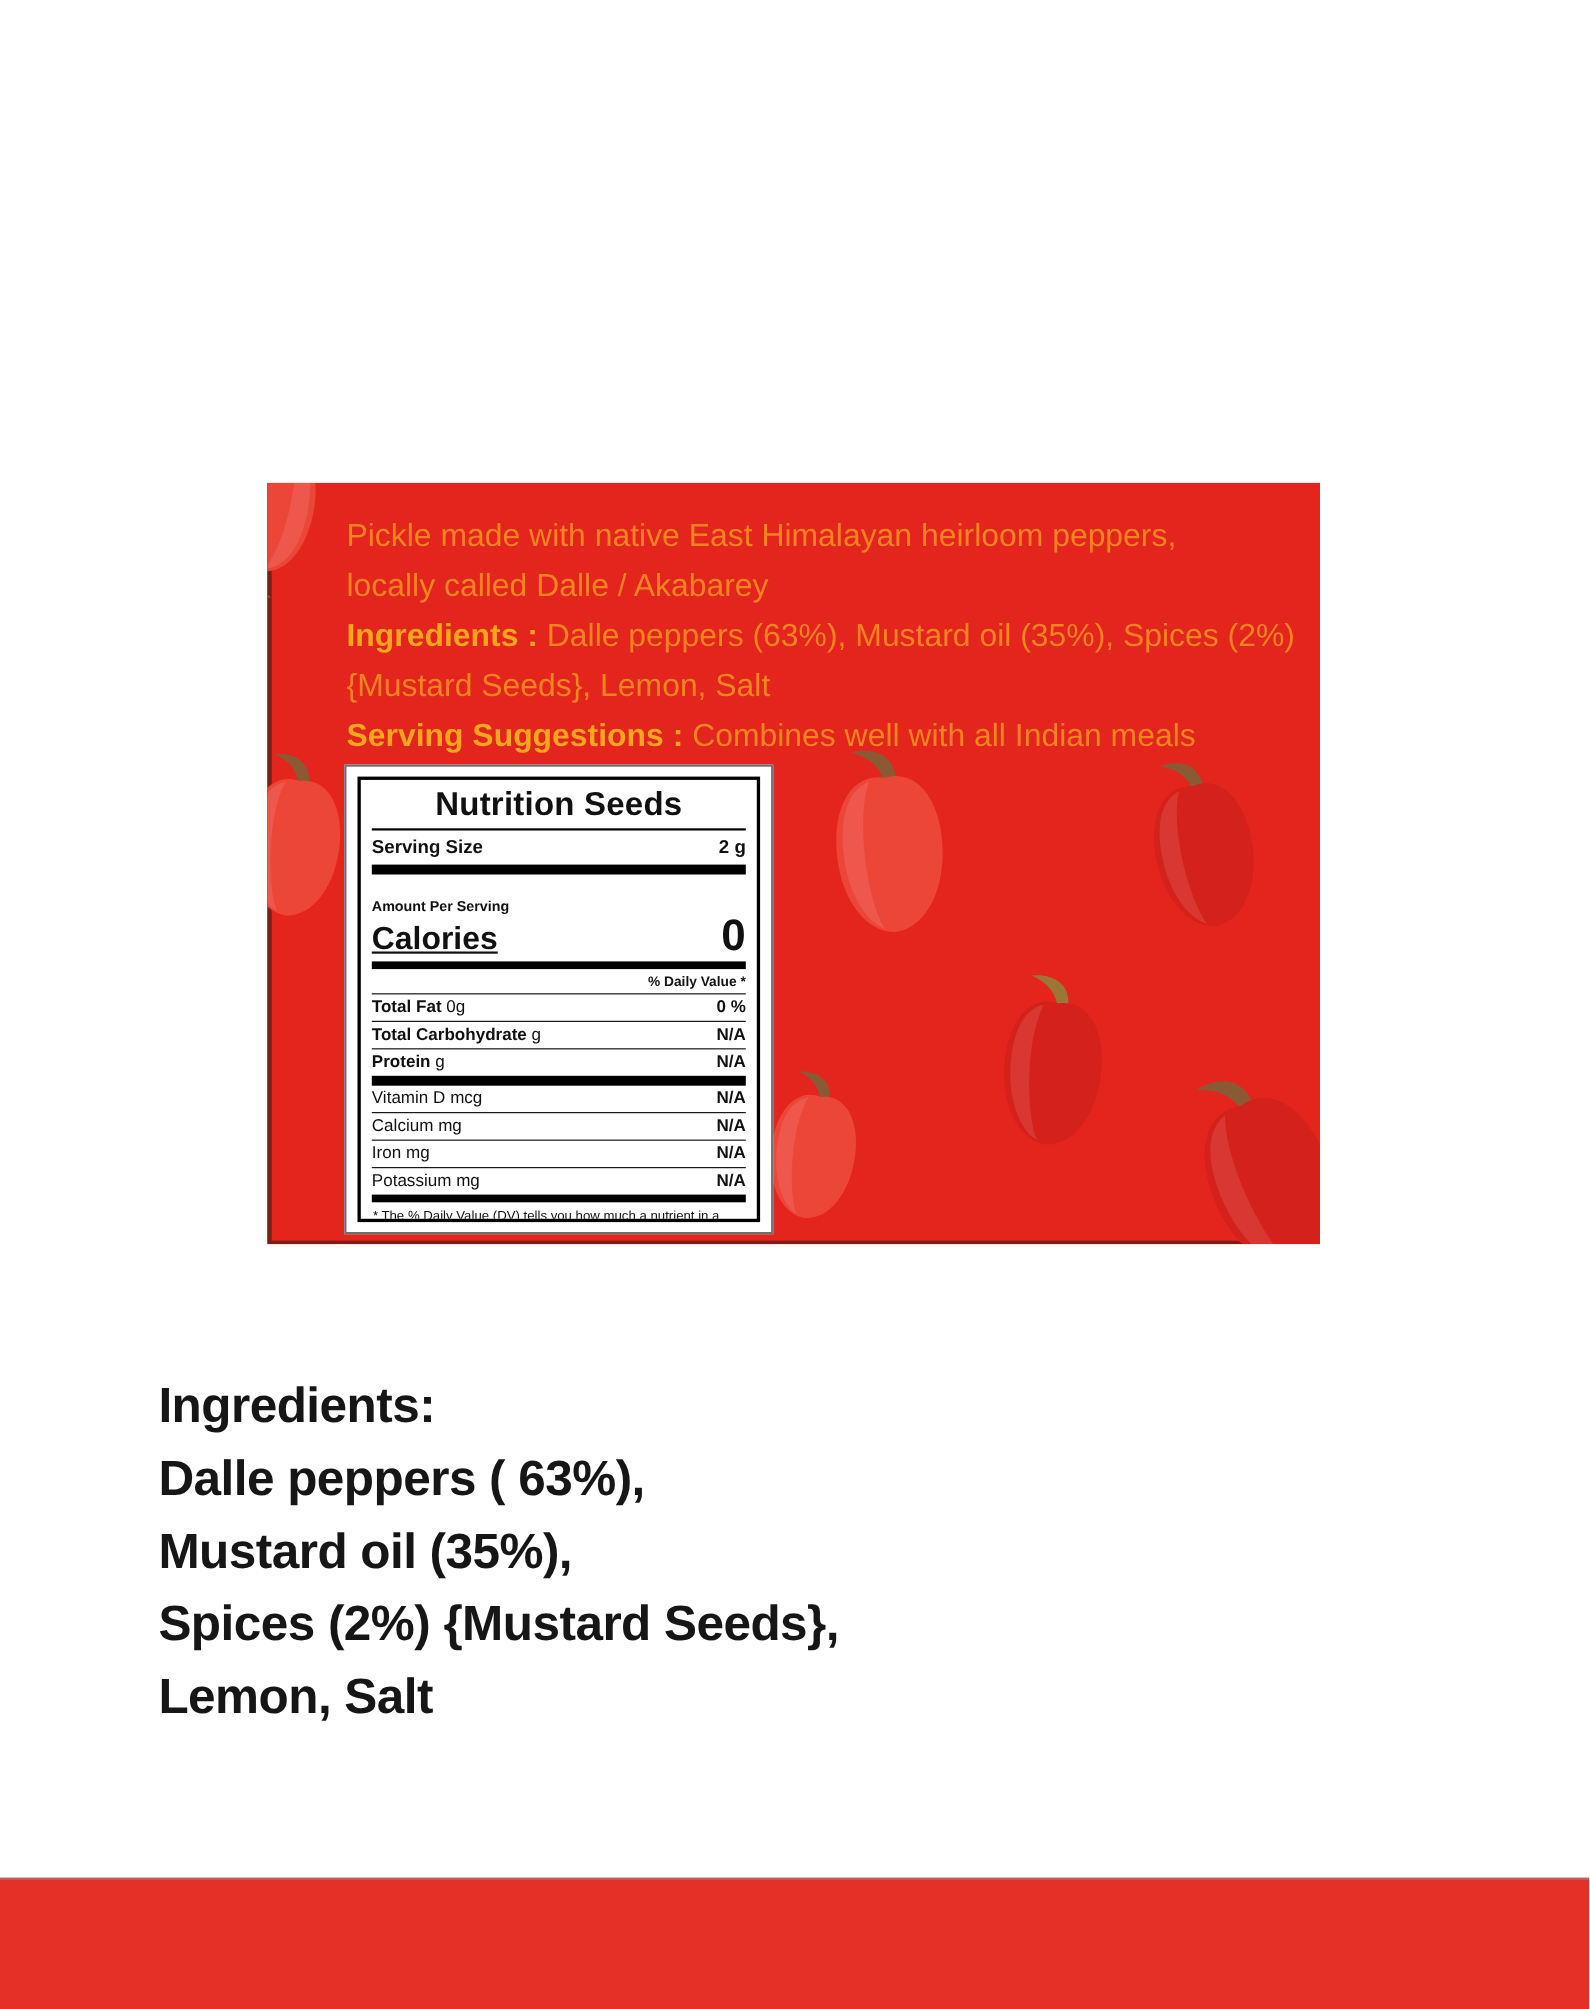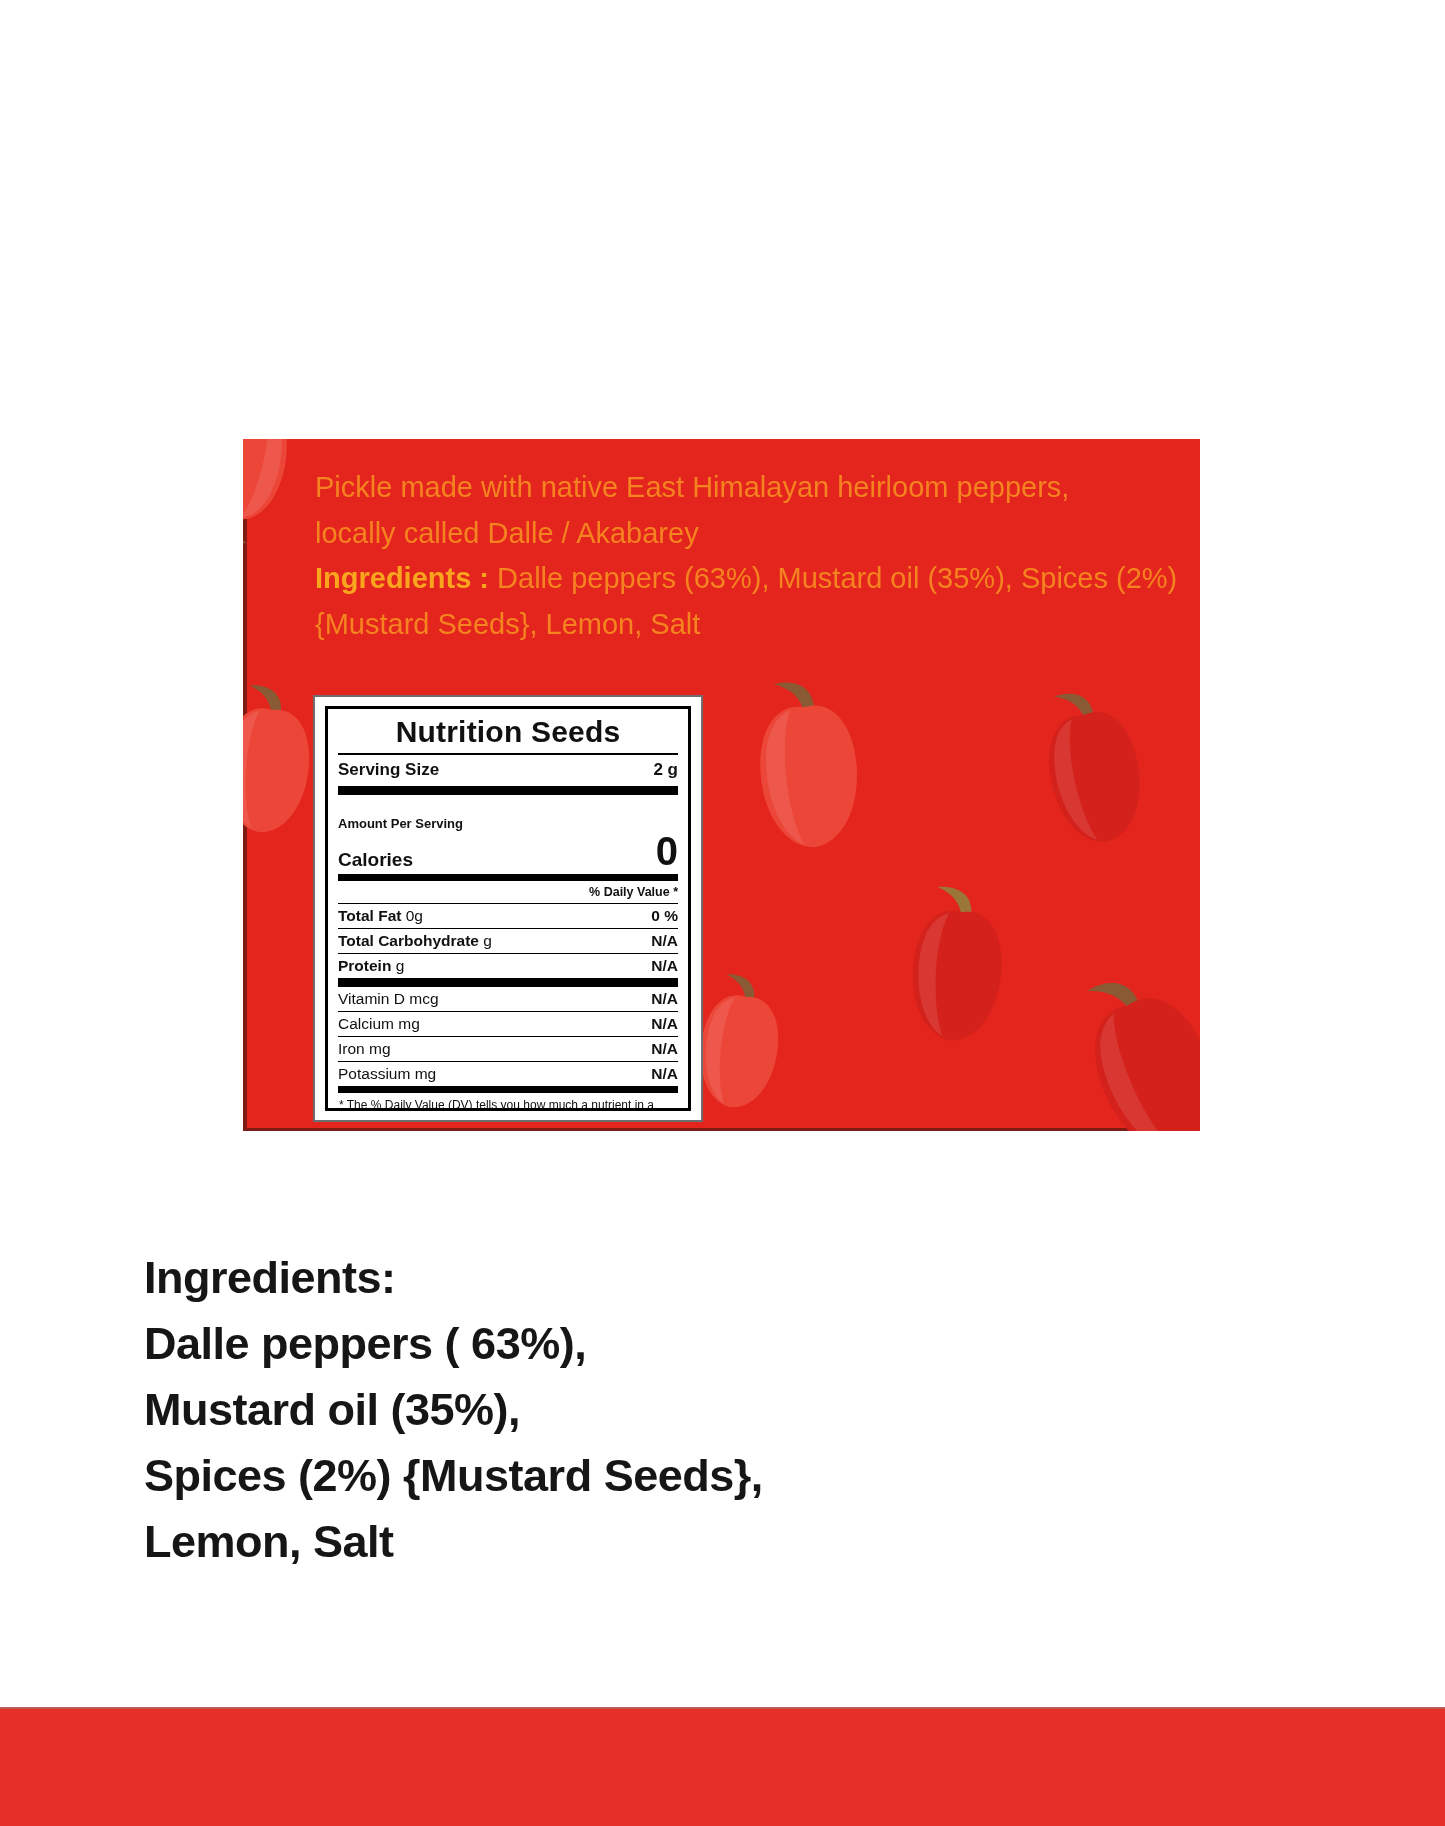"Serving Suggestions : Combines well" div.pline { html: none -> <div><span>Serving Suggestions : </span><span>Combines well with all Indian meals</span></div> }
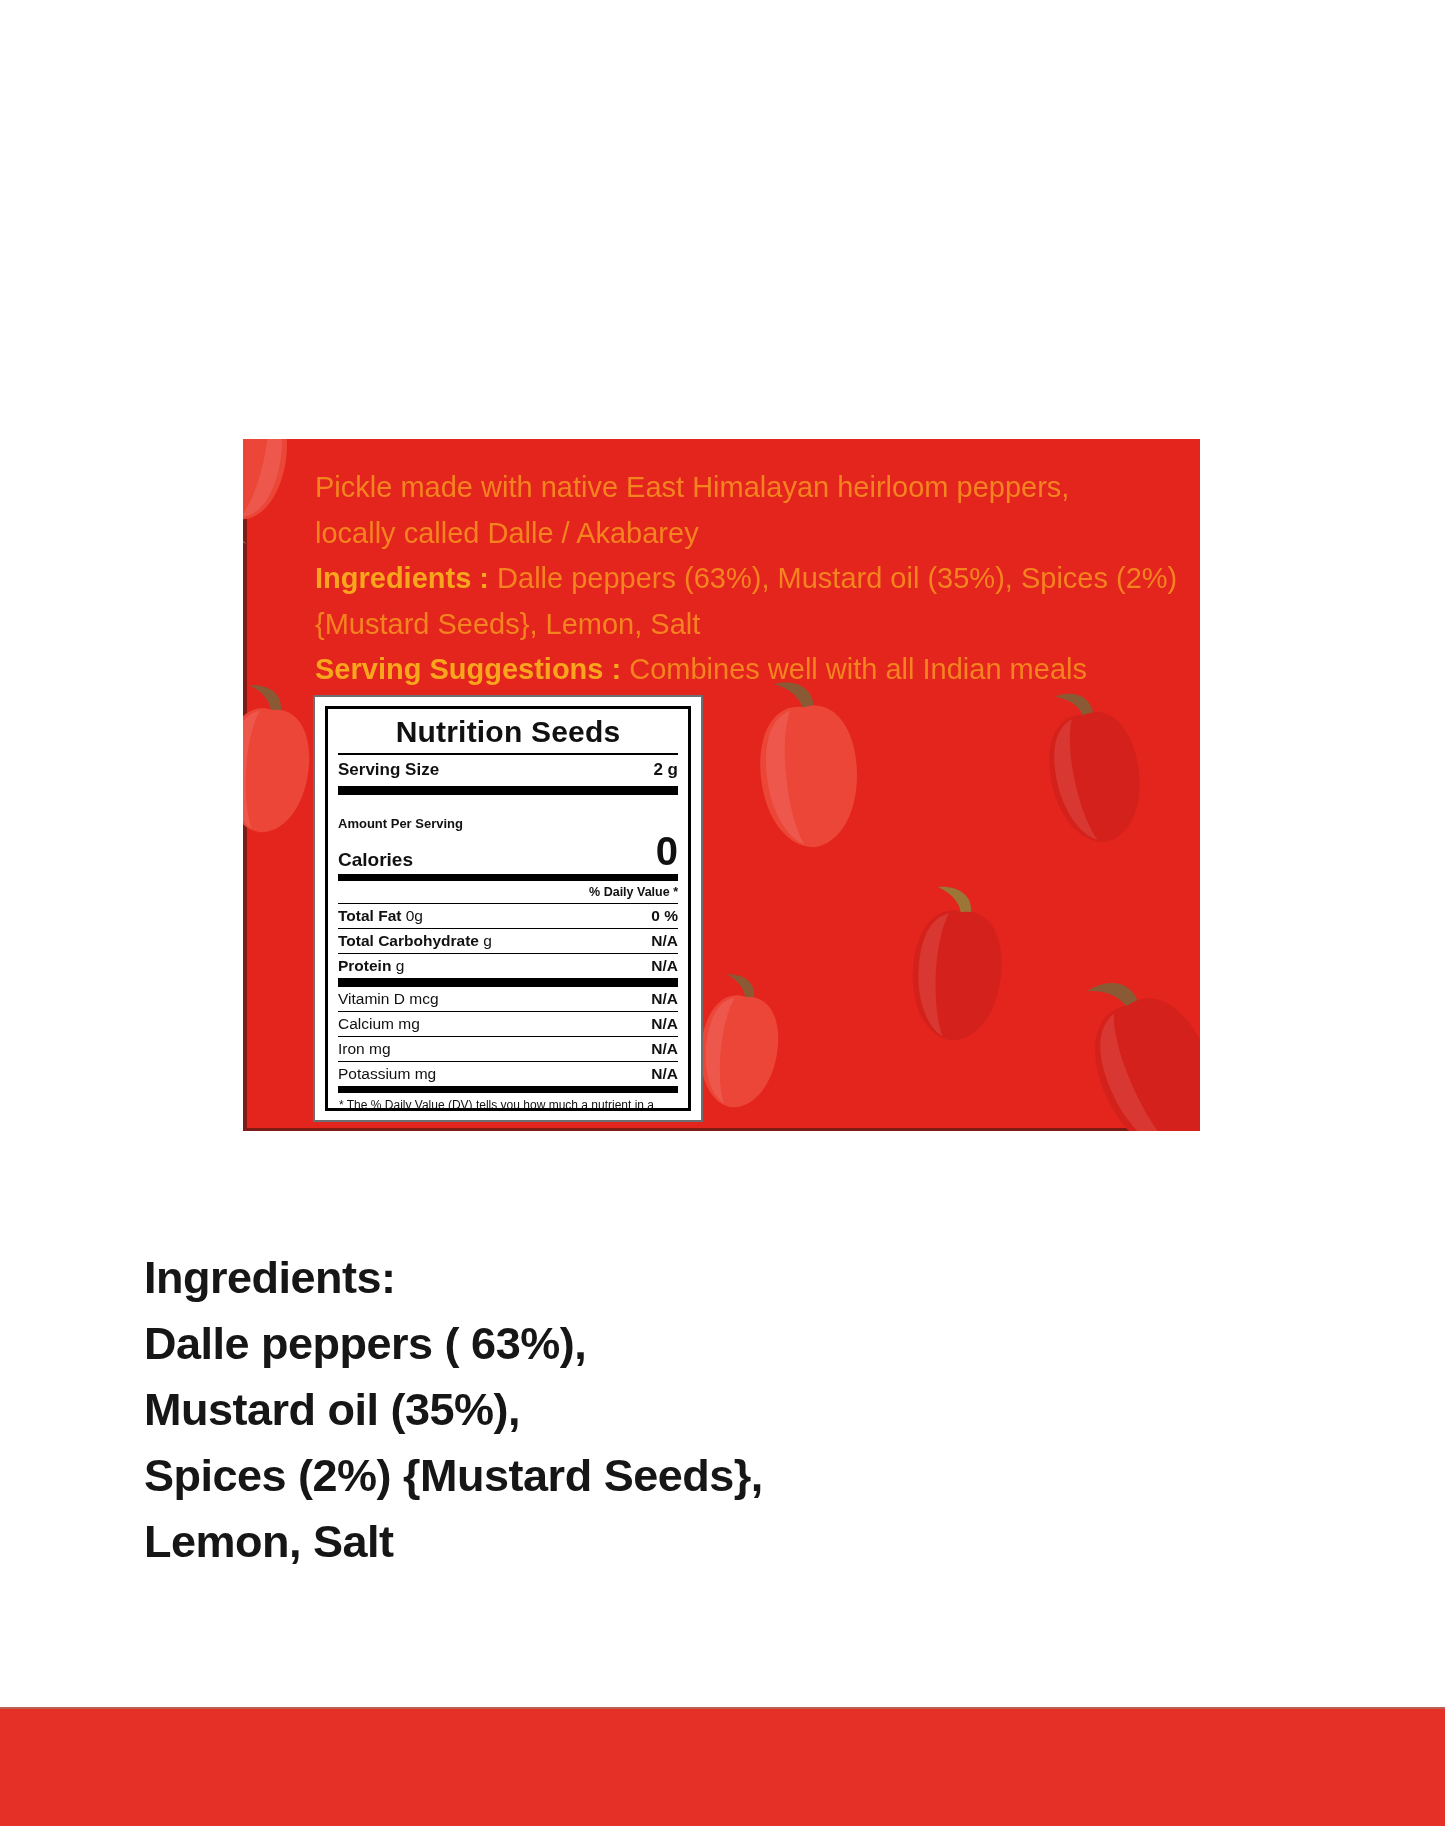"Calories" .cal-l { font-size: 19px -> 29px; text-decoration: none -> underline }
